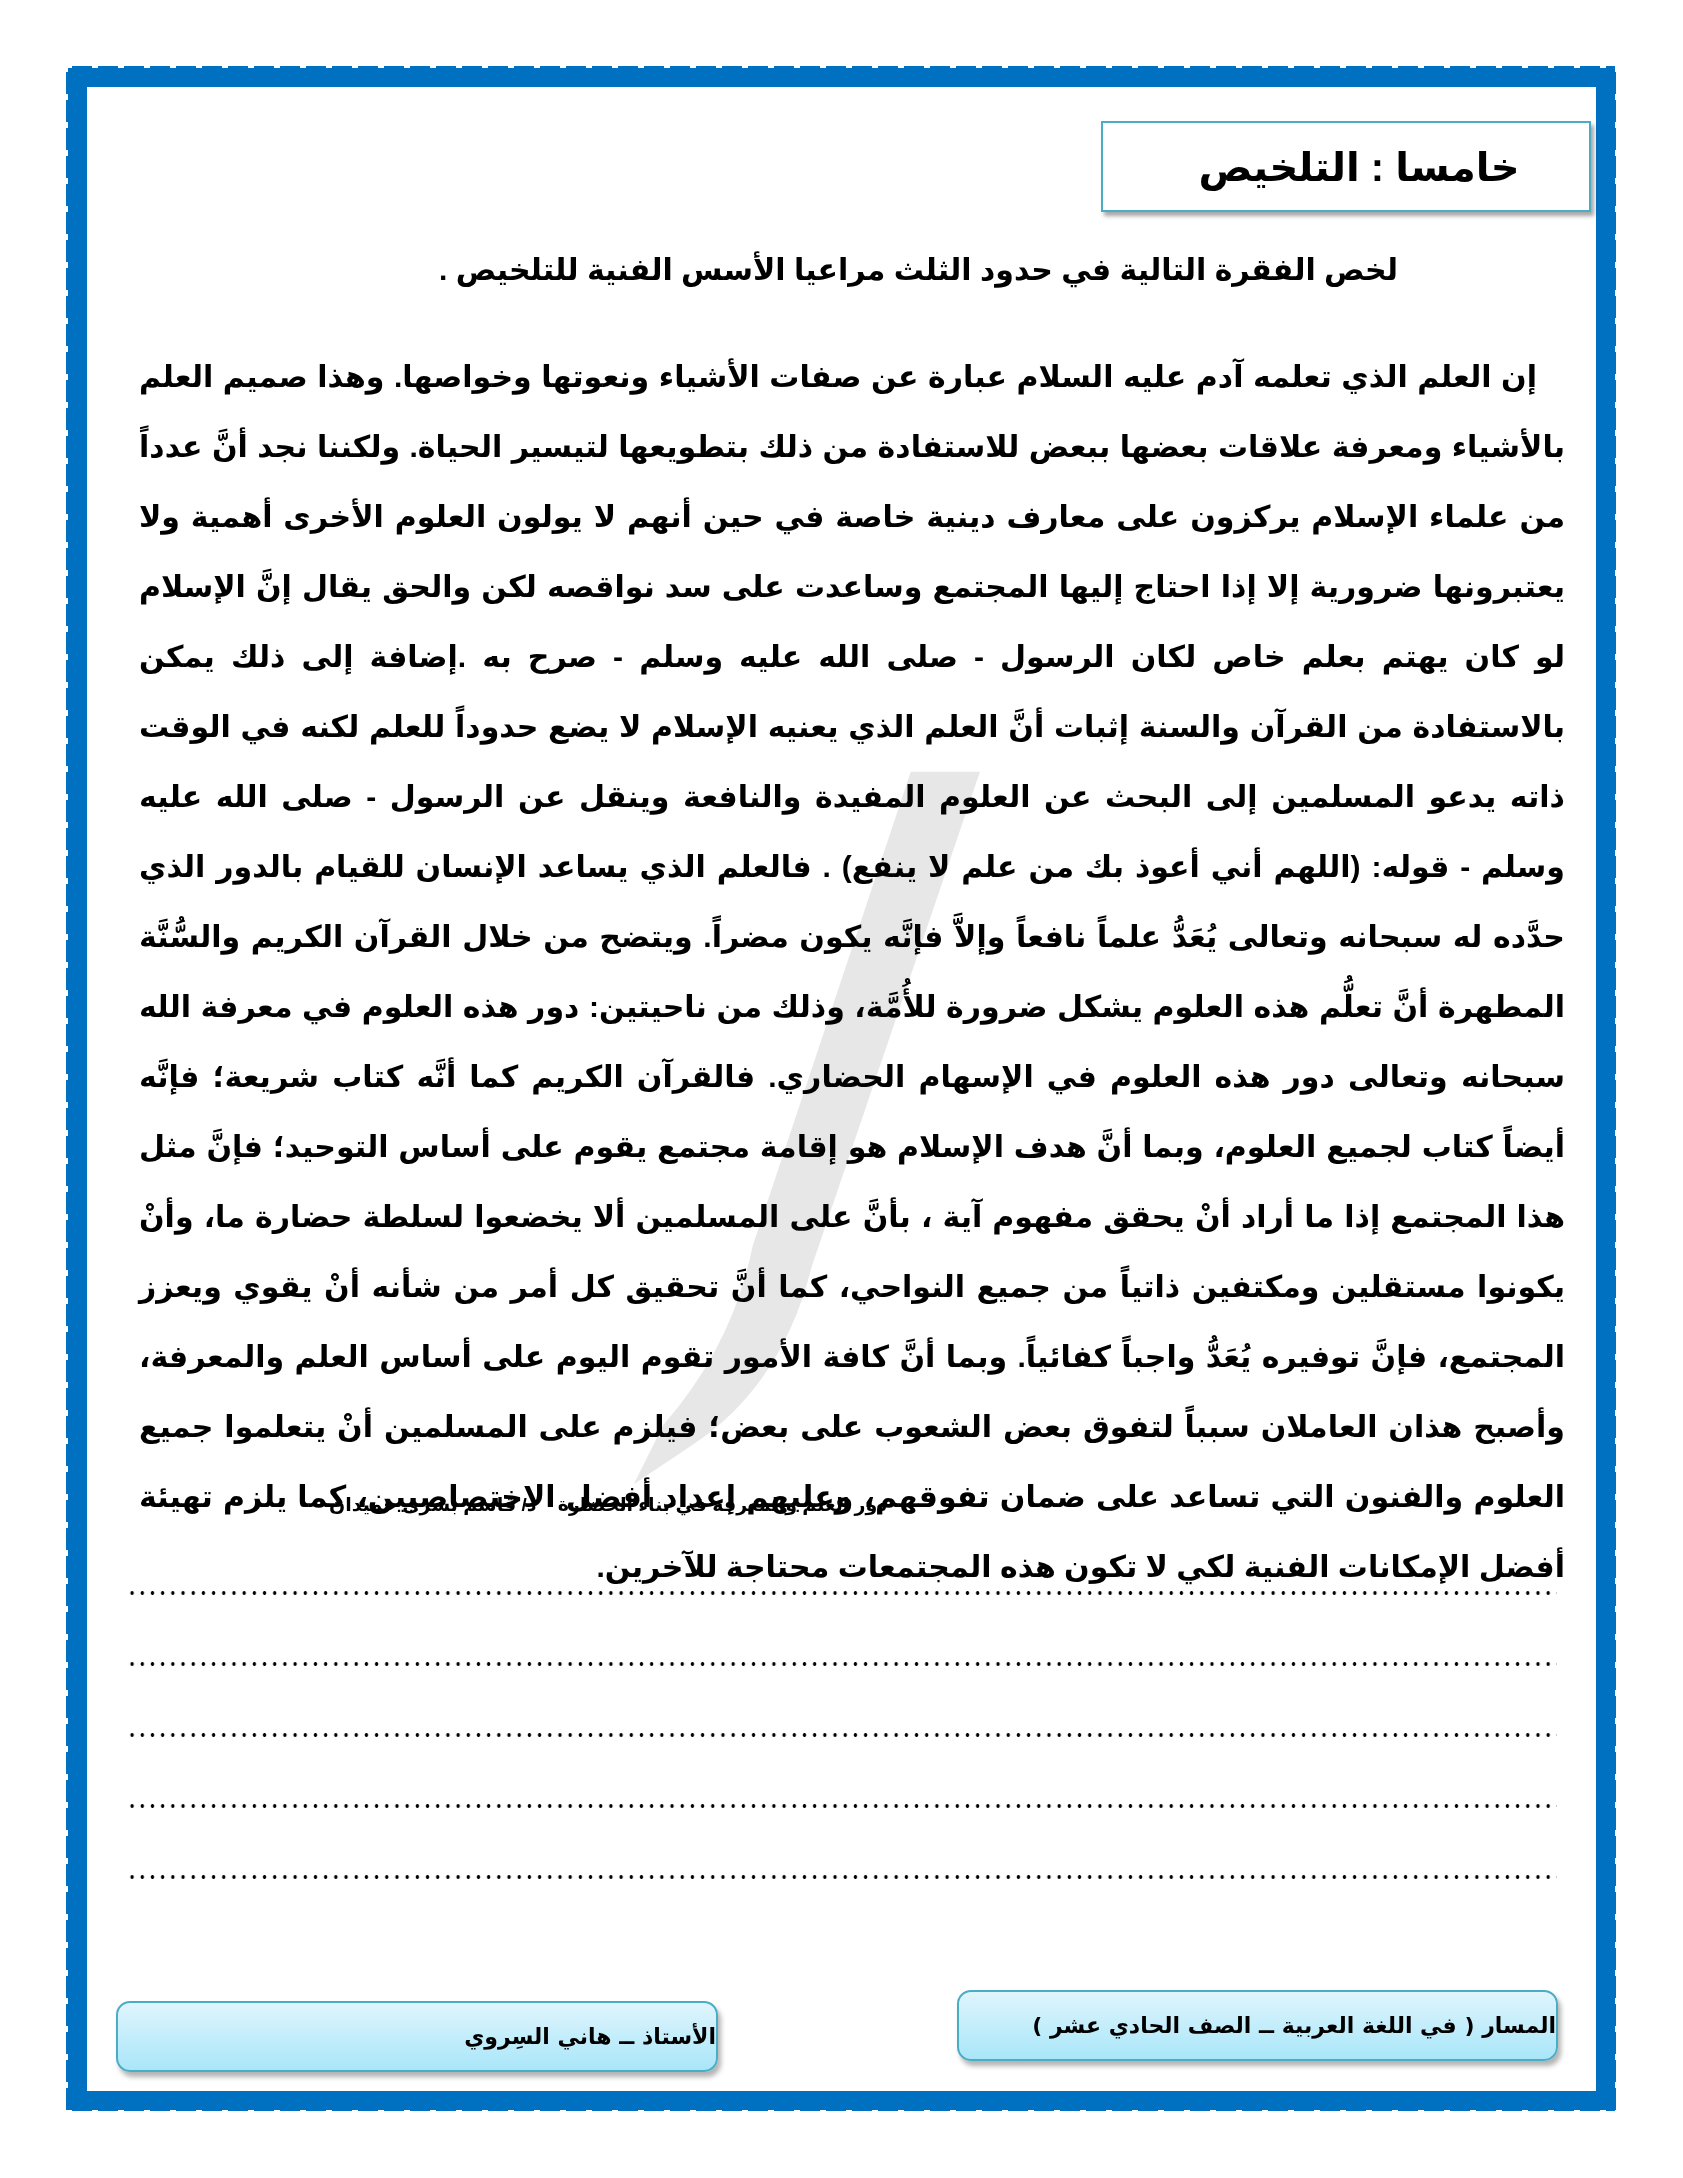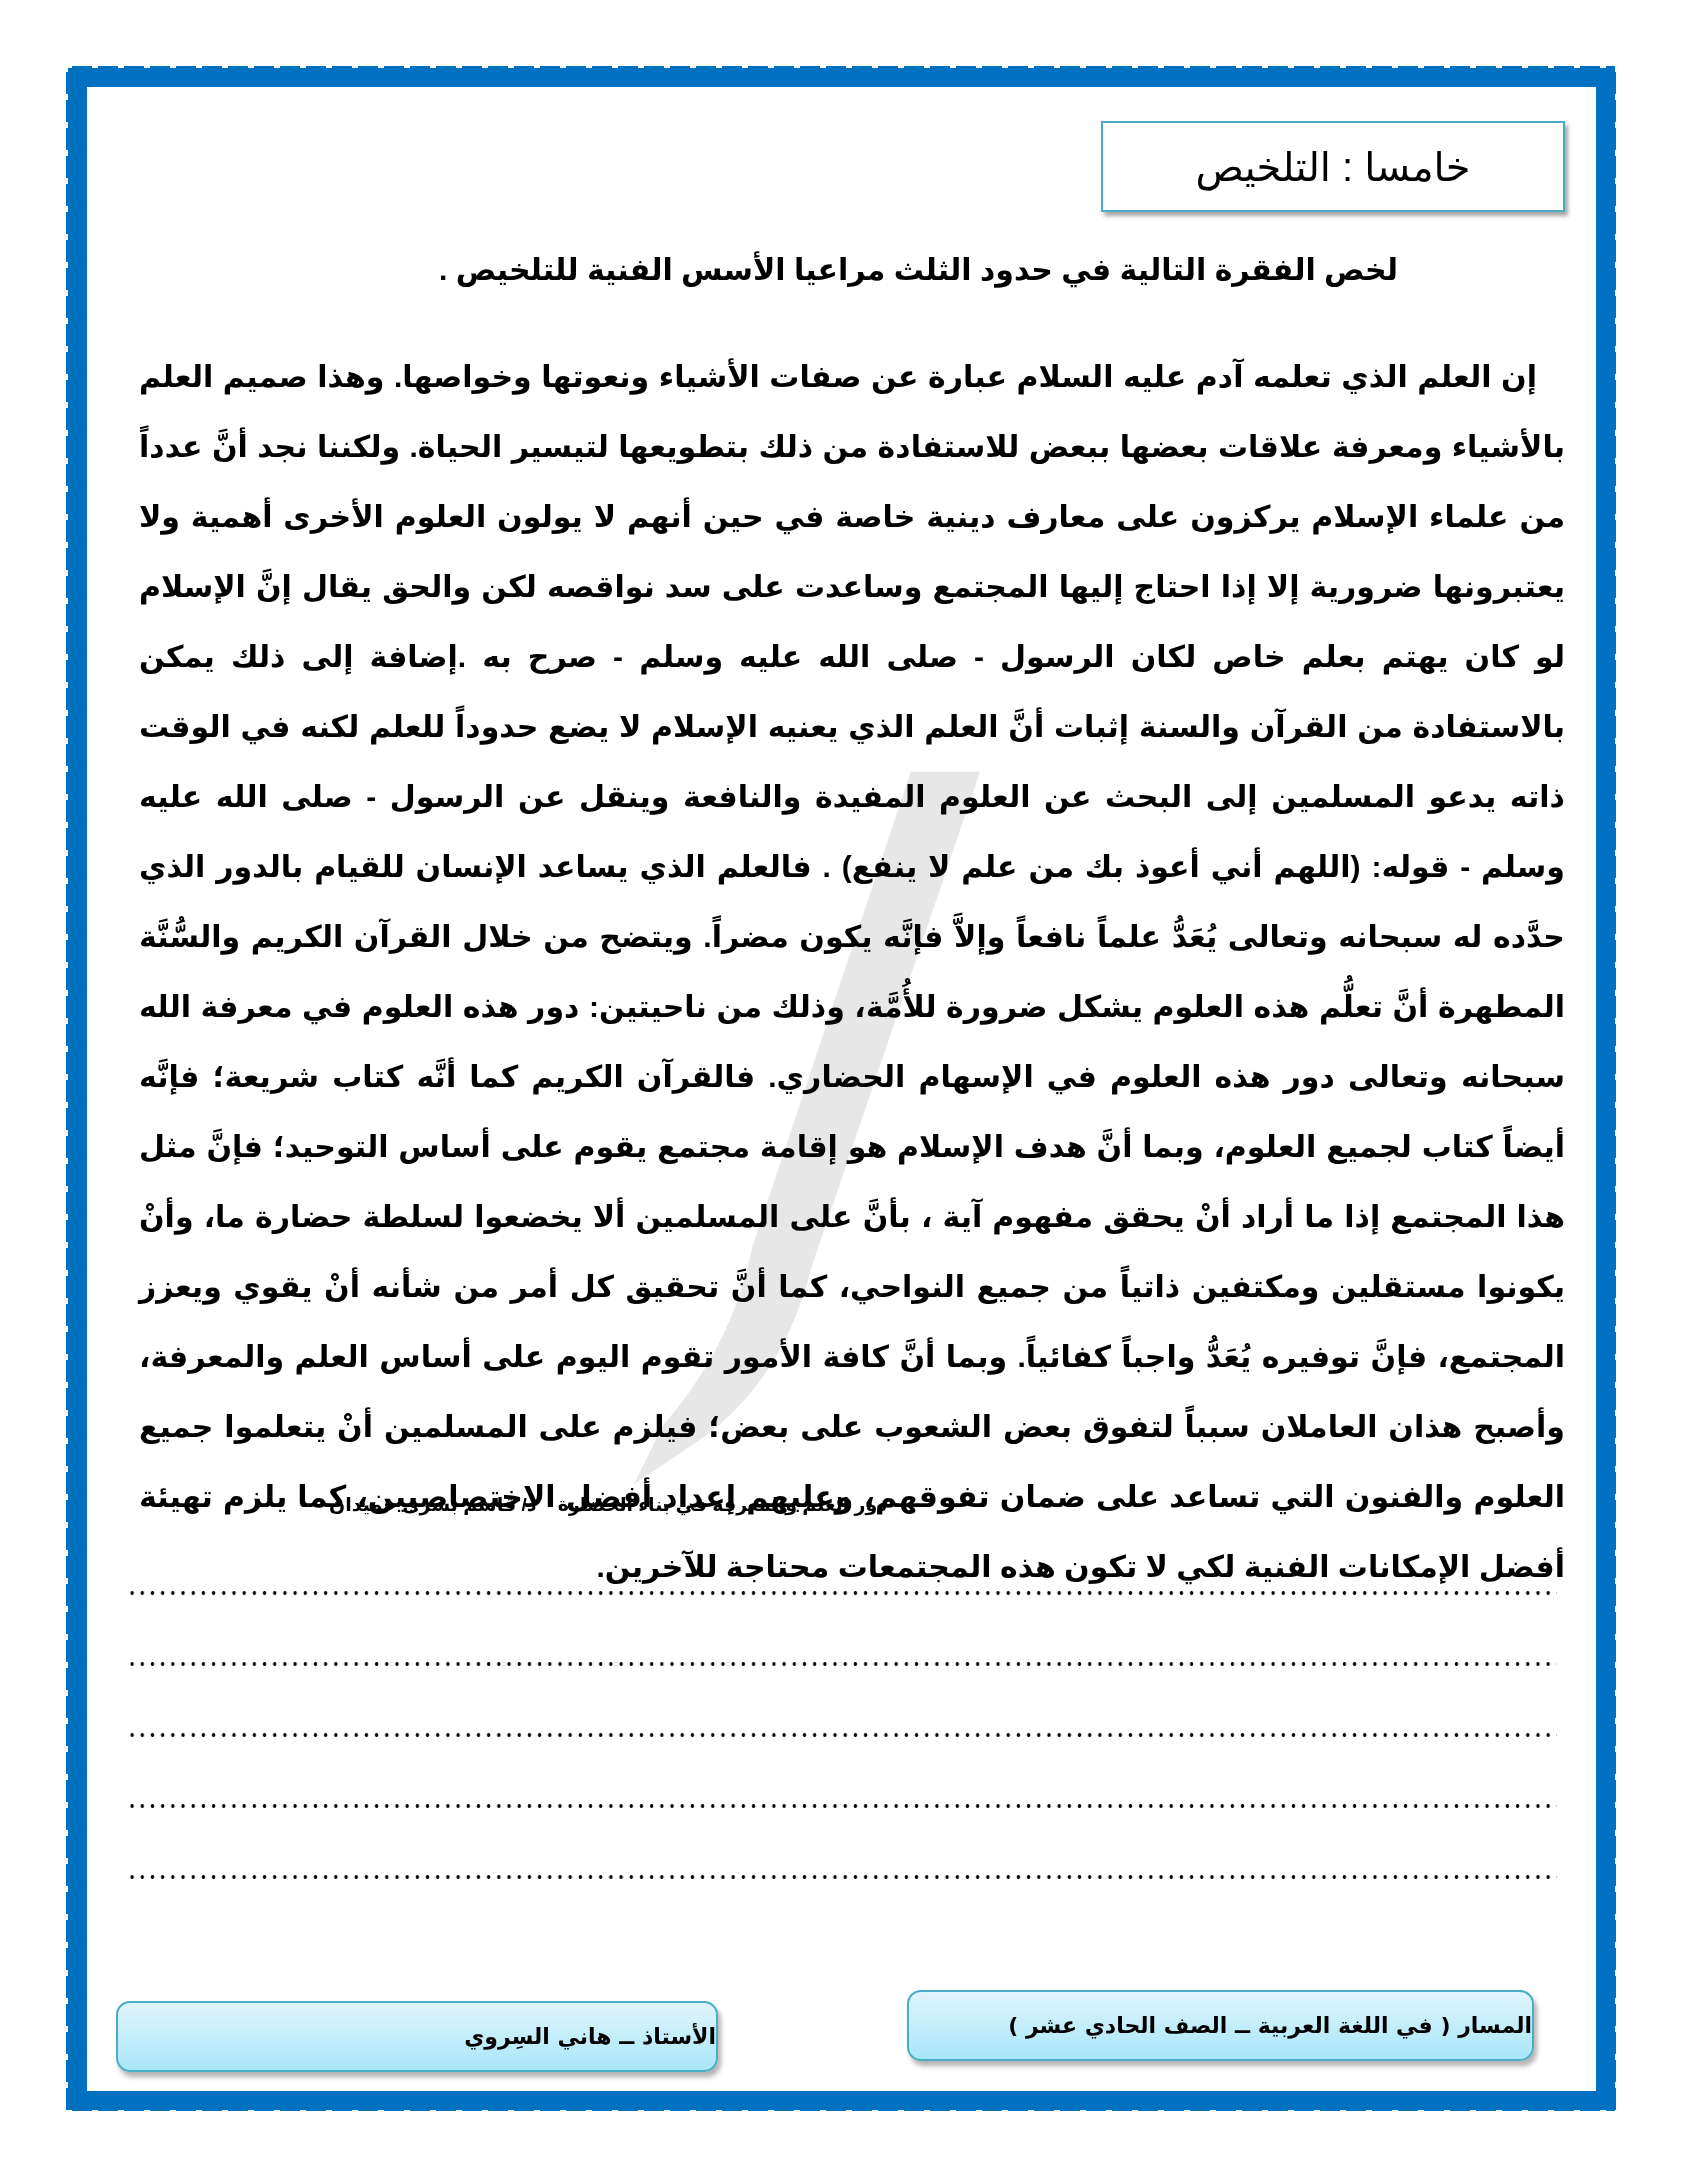"خامسا : التلخيص" .title-box { font-weight: normal -> bold; padding-left: none -> 26px }
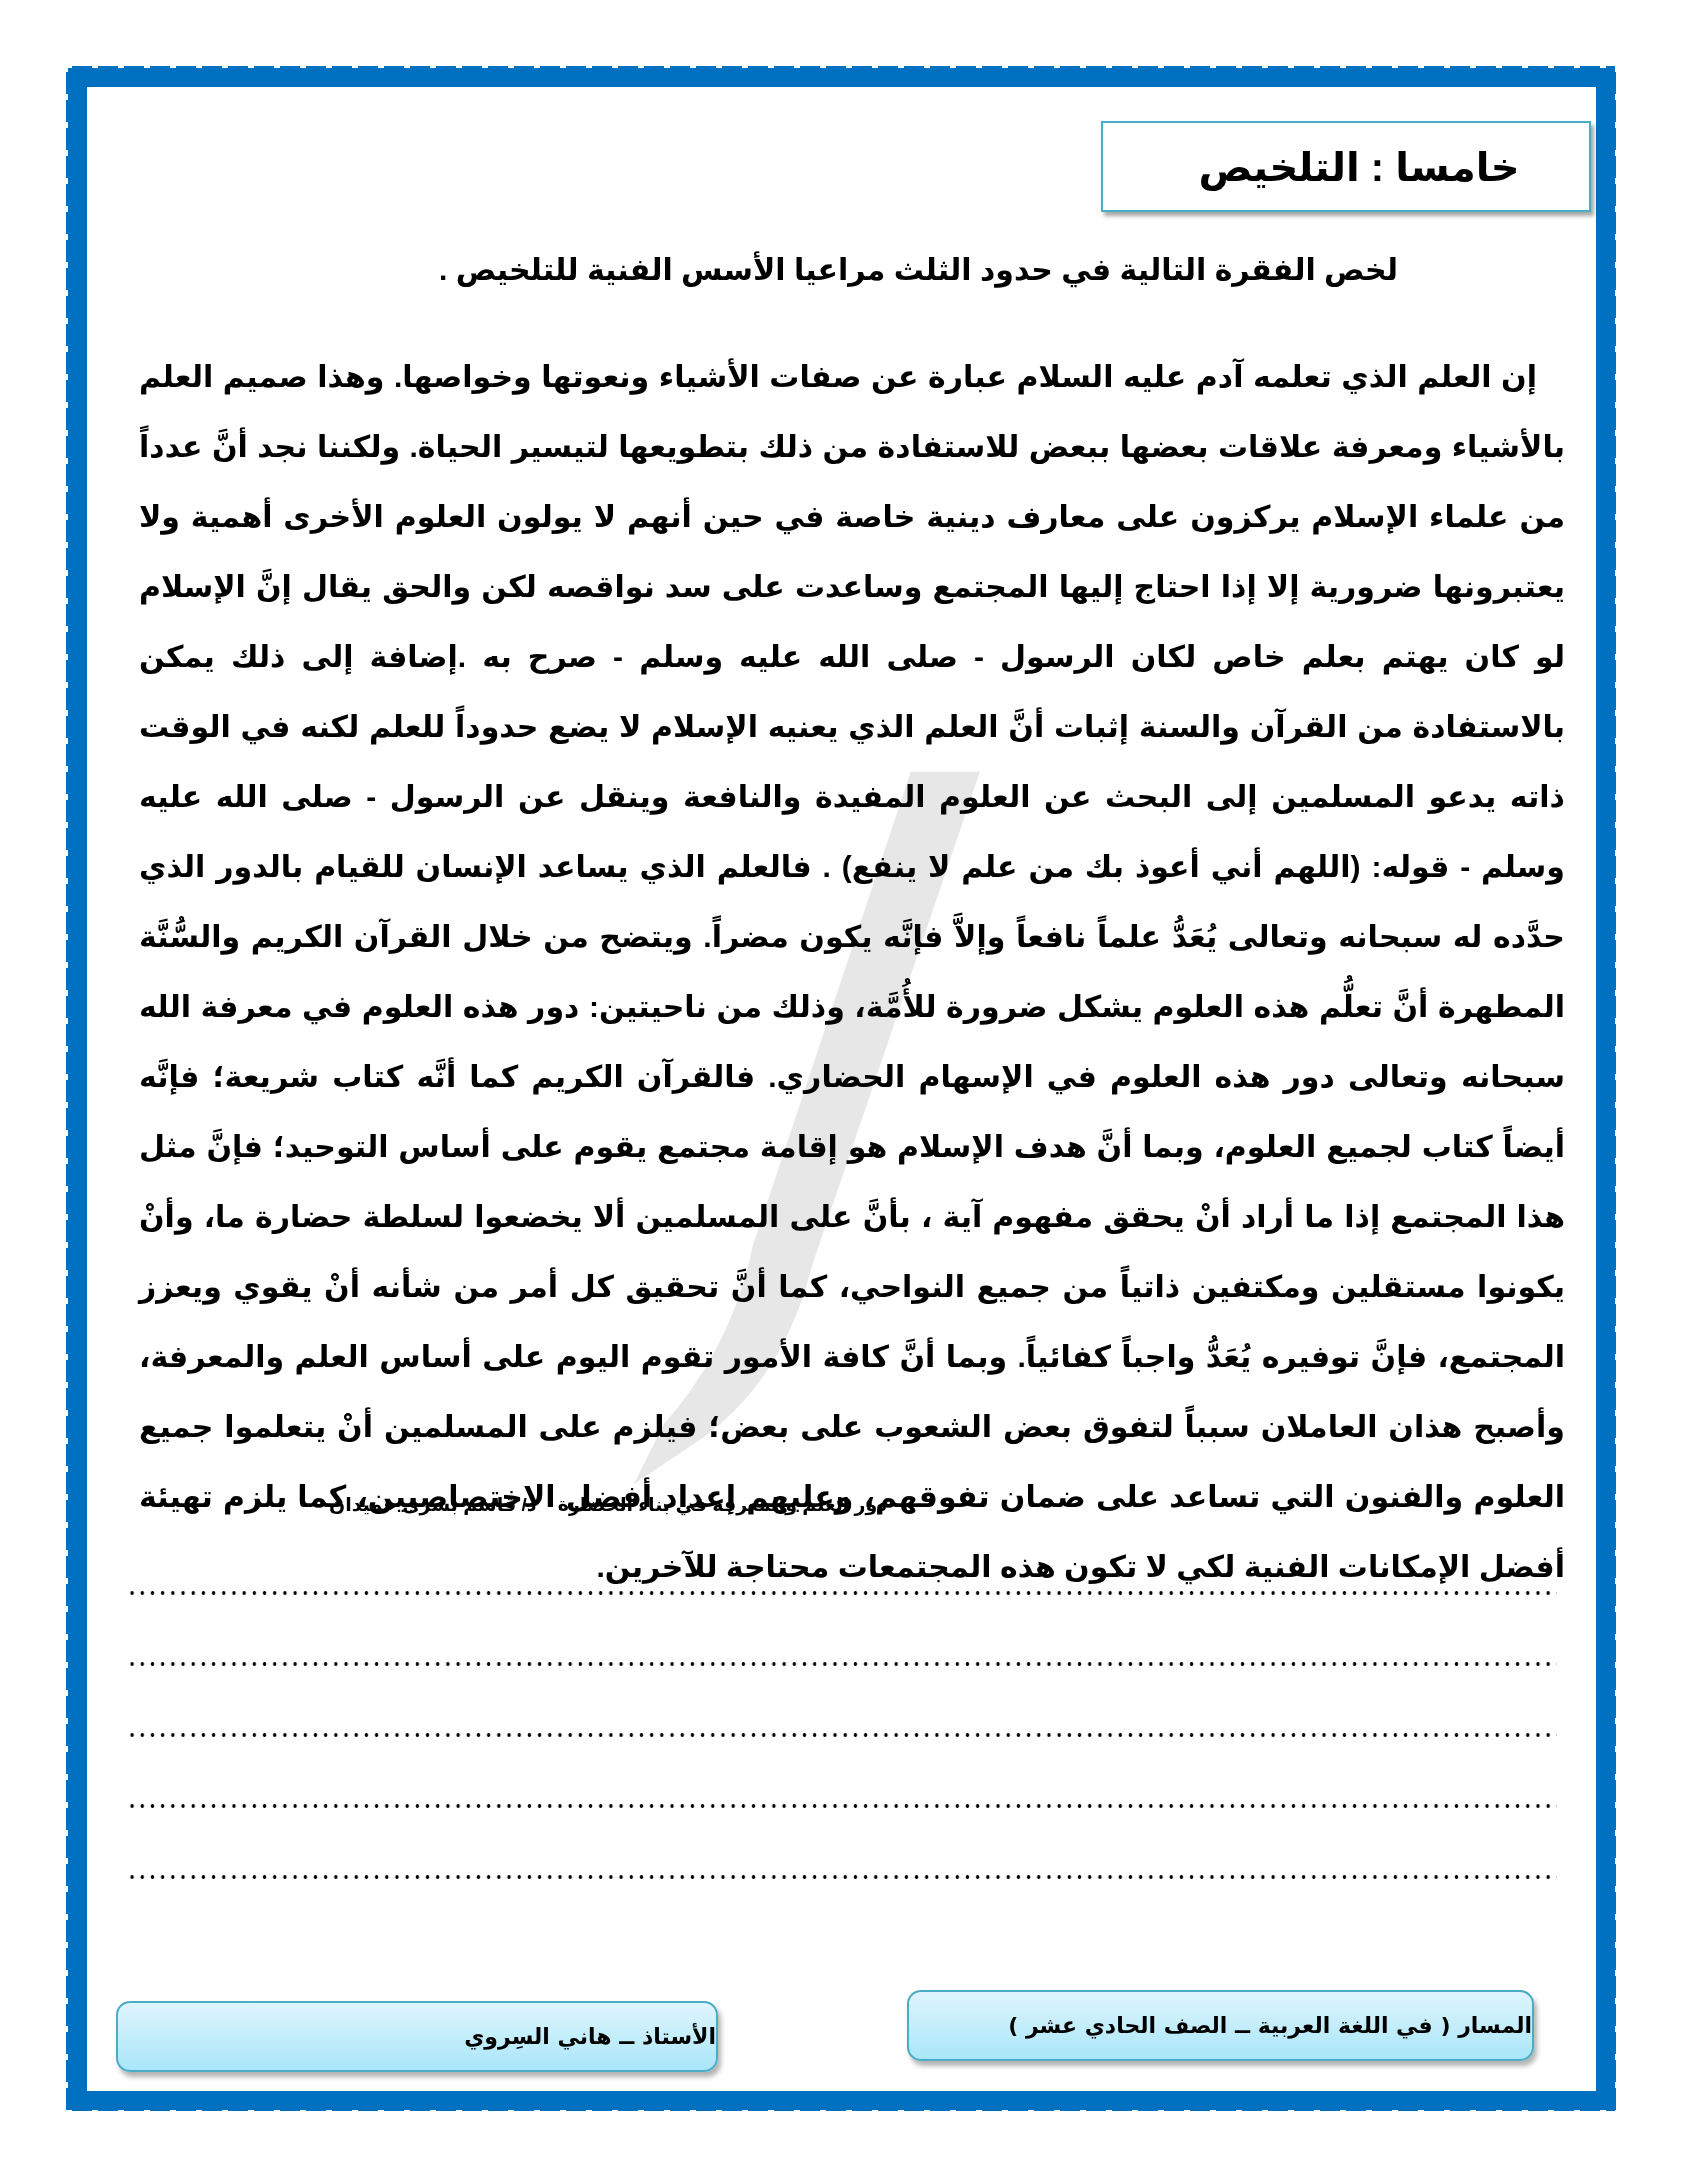"المسار ( في اللغة العربية" .footer-right { left: 907px -> 957px; padding-left: 26px -> none }
